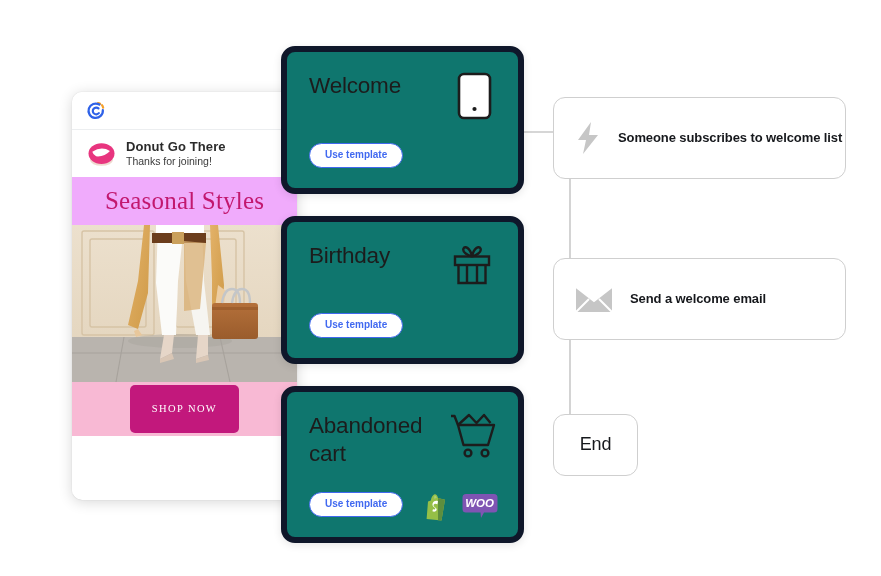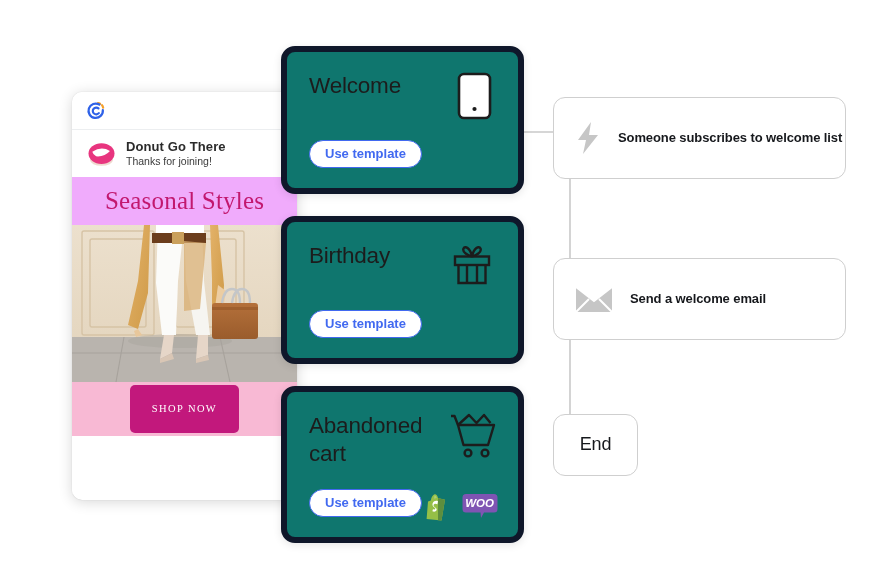"Use template" .use-template { font-size: 13px -> 10px }
